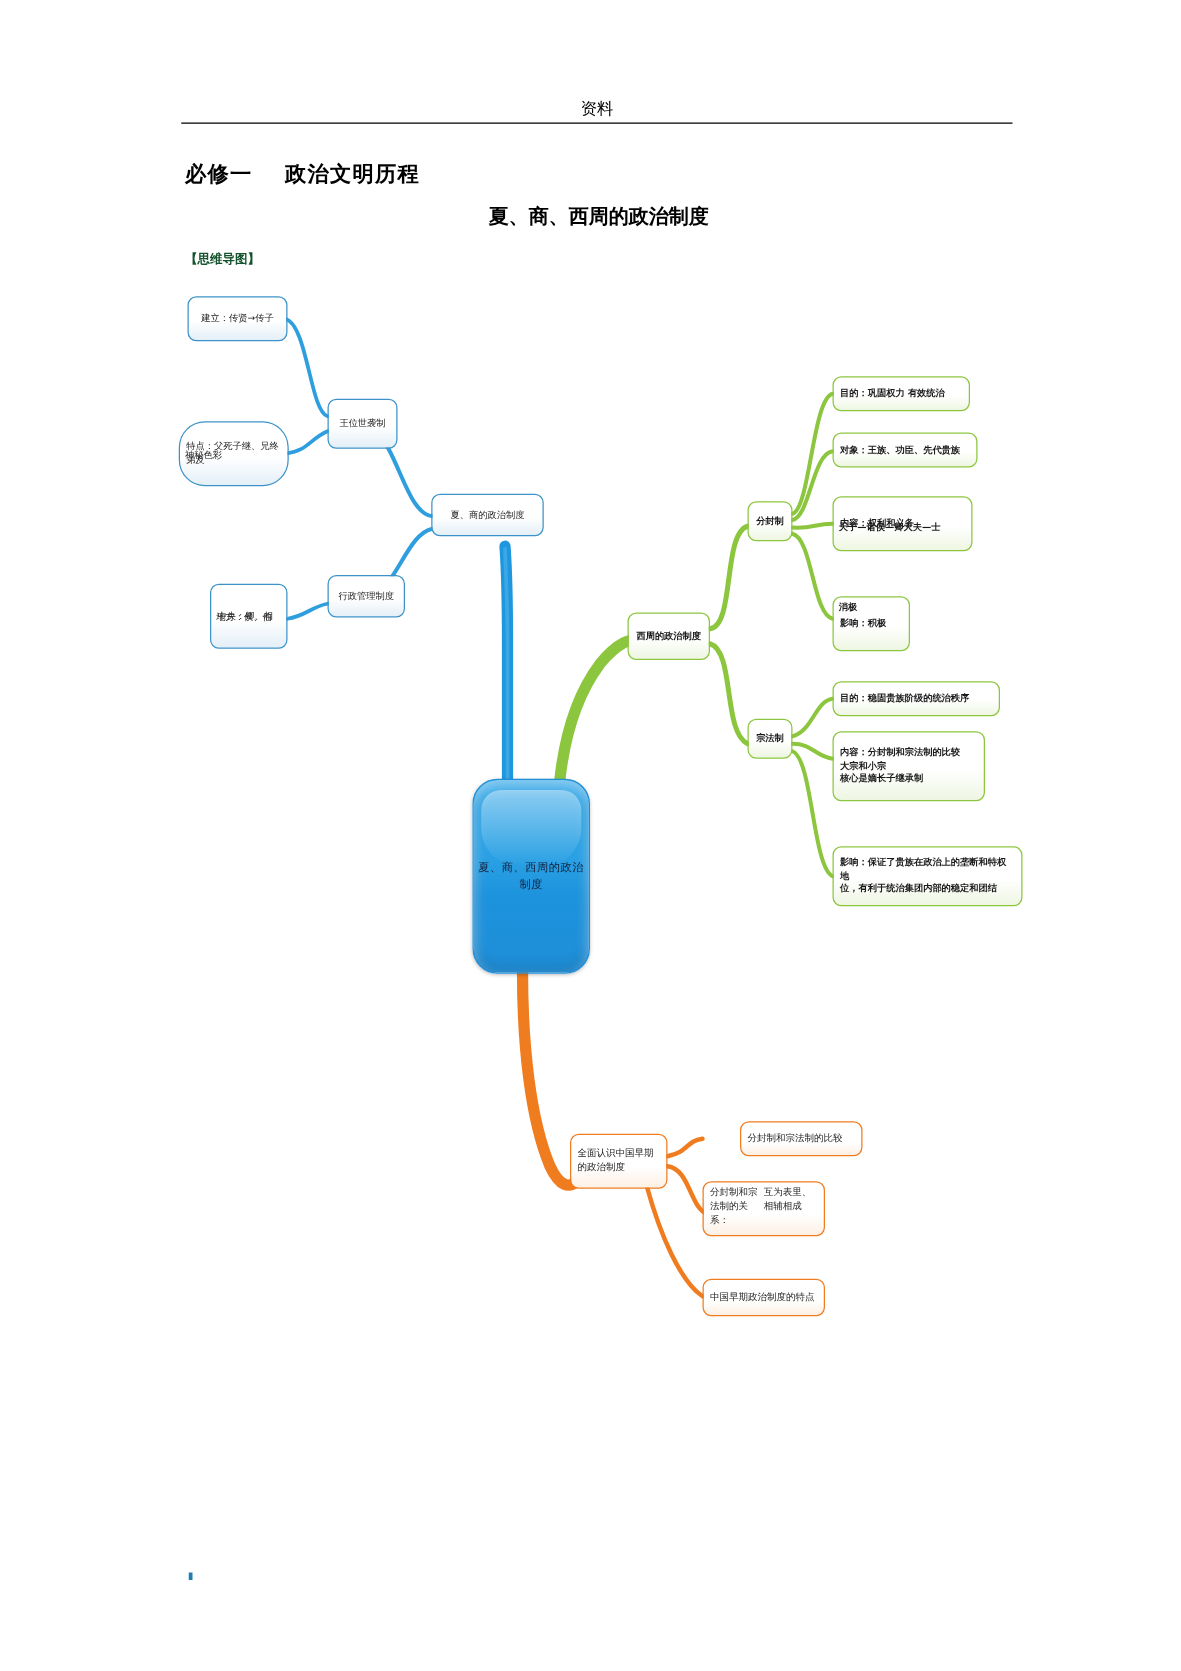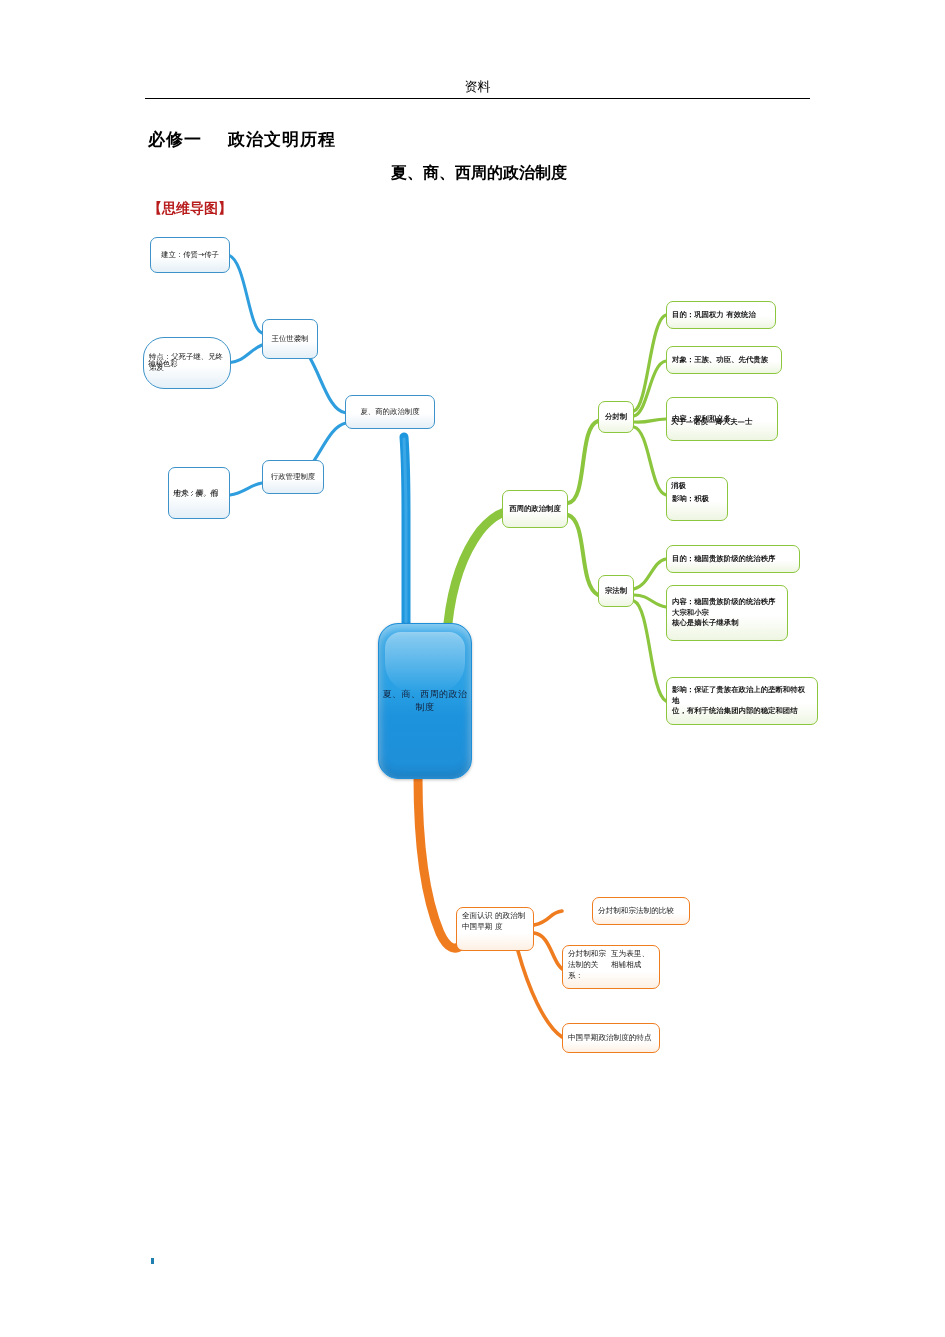"【思维导图】" .doc-line3 { color: #b91c1c -> #14532d; font-size: 14px -> 10px }
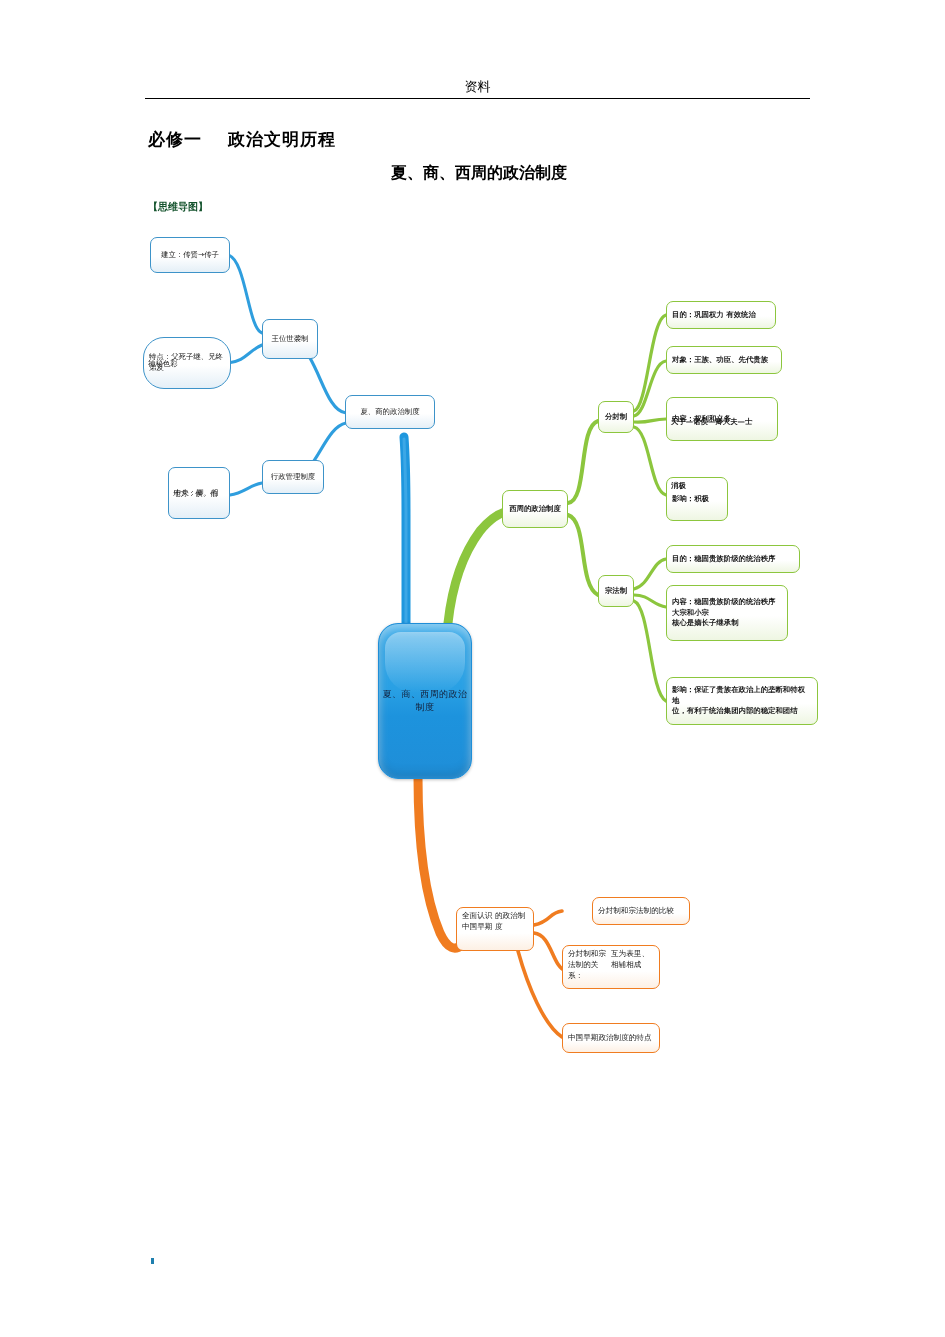"内容：稳固贵族阶级的统治秩序" span { text: 稳固贵族阶级的统治秩序 -> 分封制和宗法制的比较 }
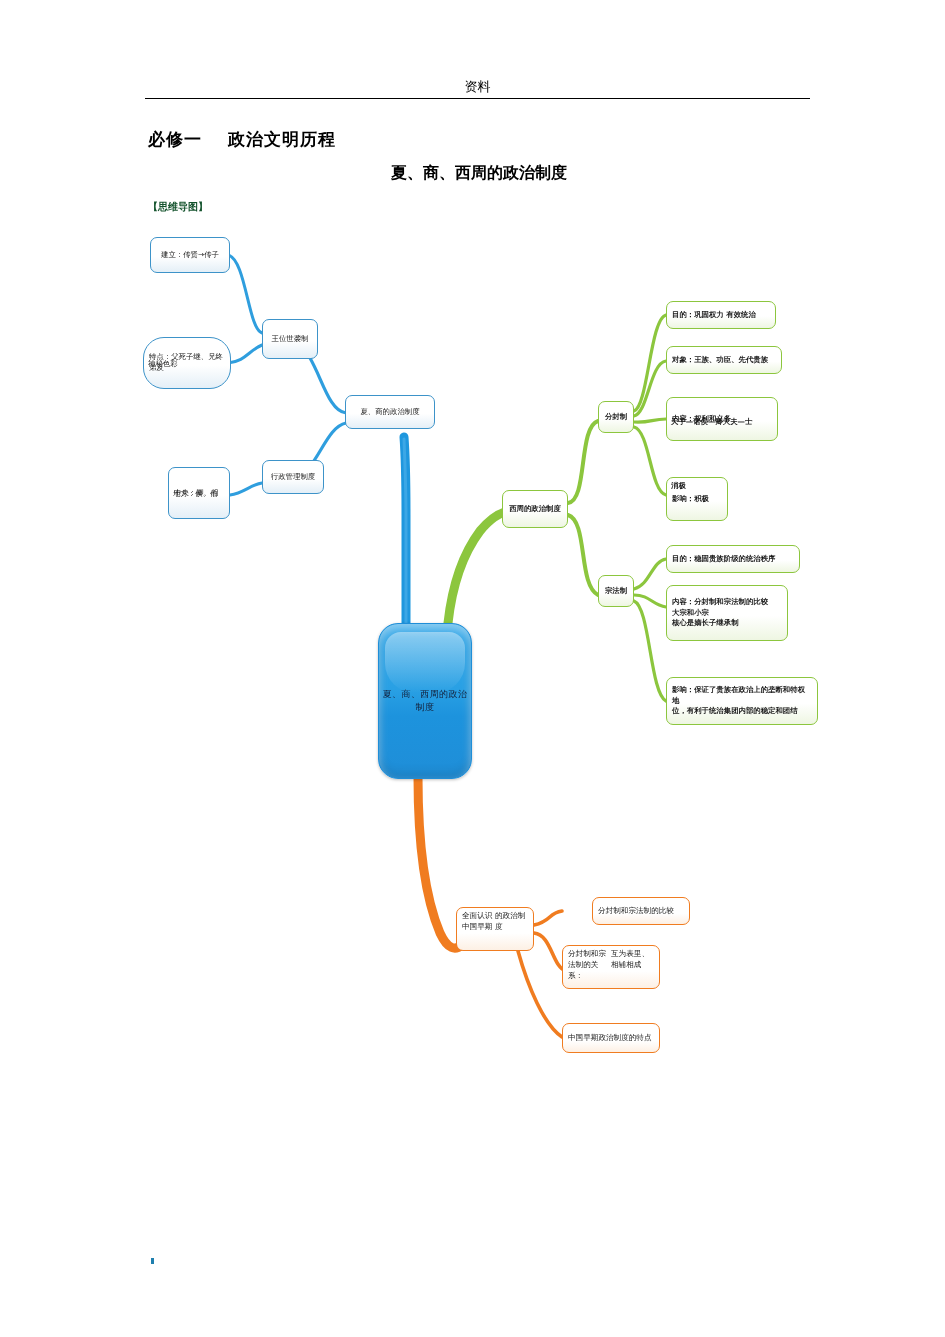"全面认识中国早期" div.node { flex-direction: row -> column }
